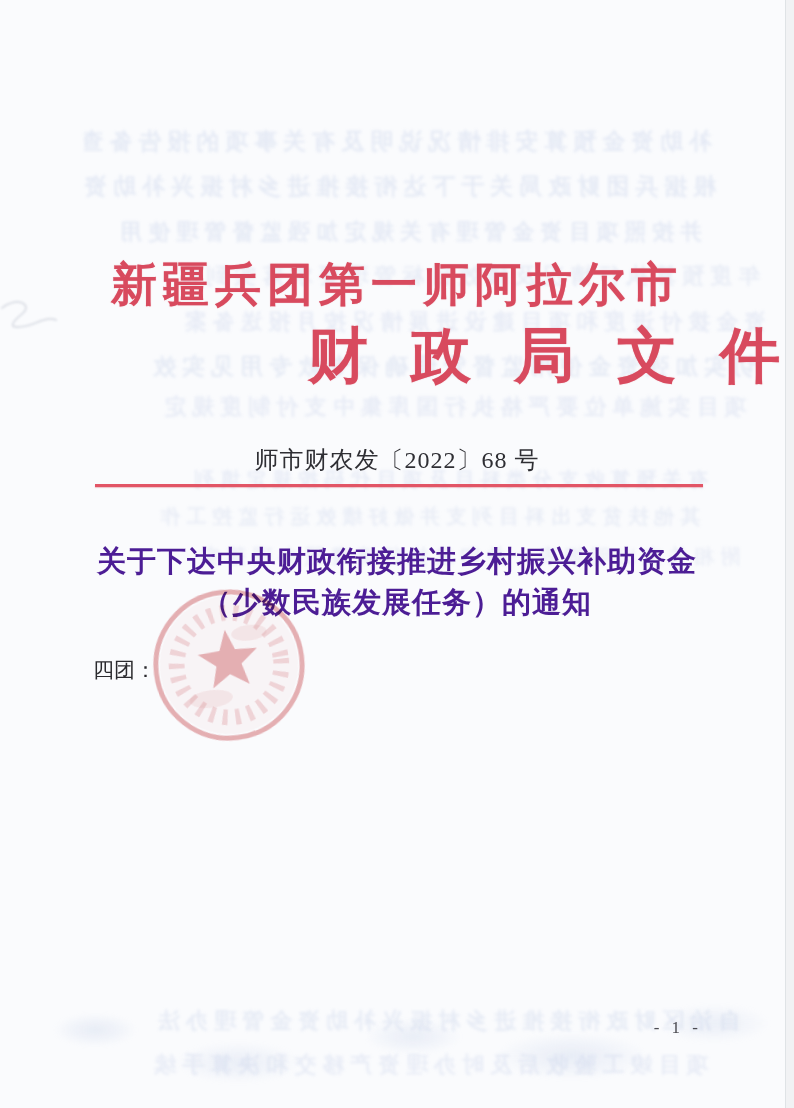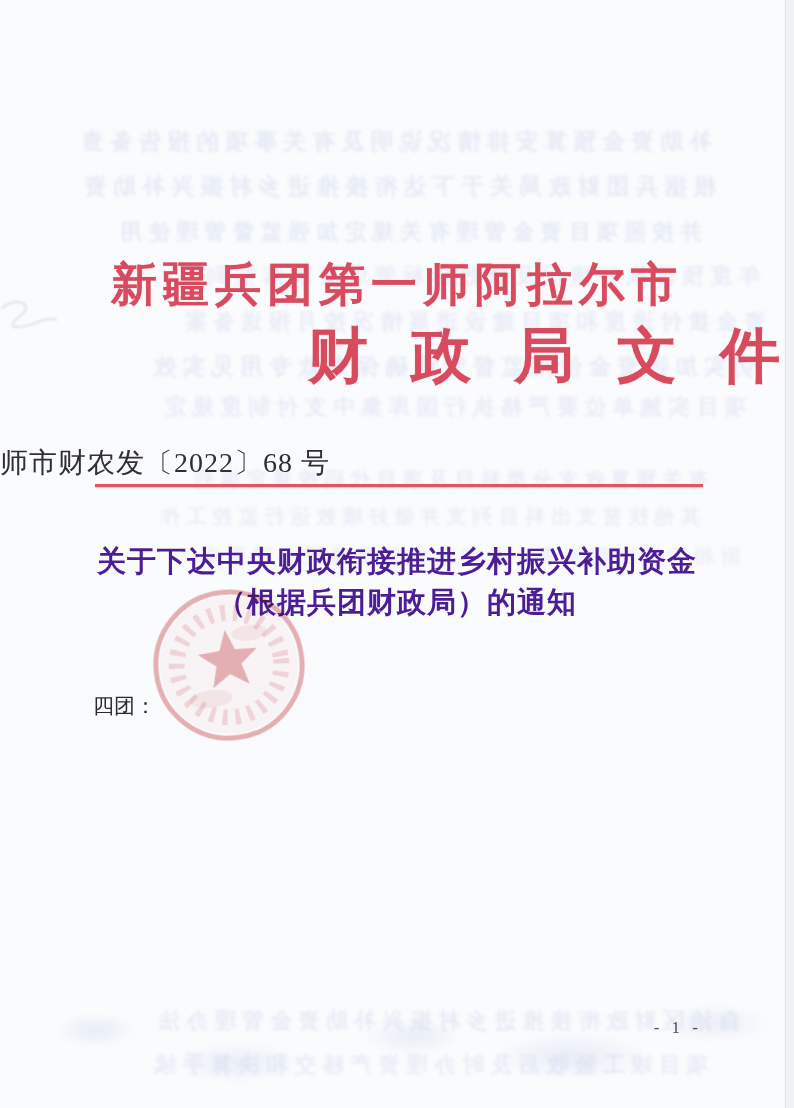"师市财农发〔2022〕68 号" .doc-number { font-size: 28px -> 24px; text-align: none -> center }
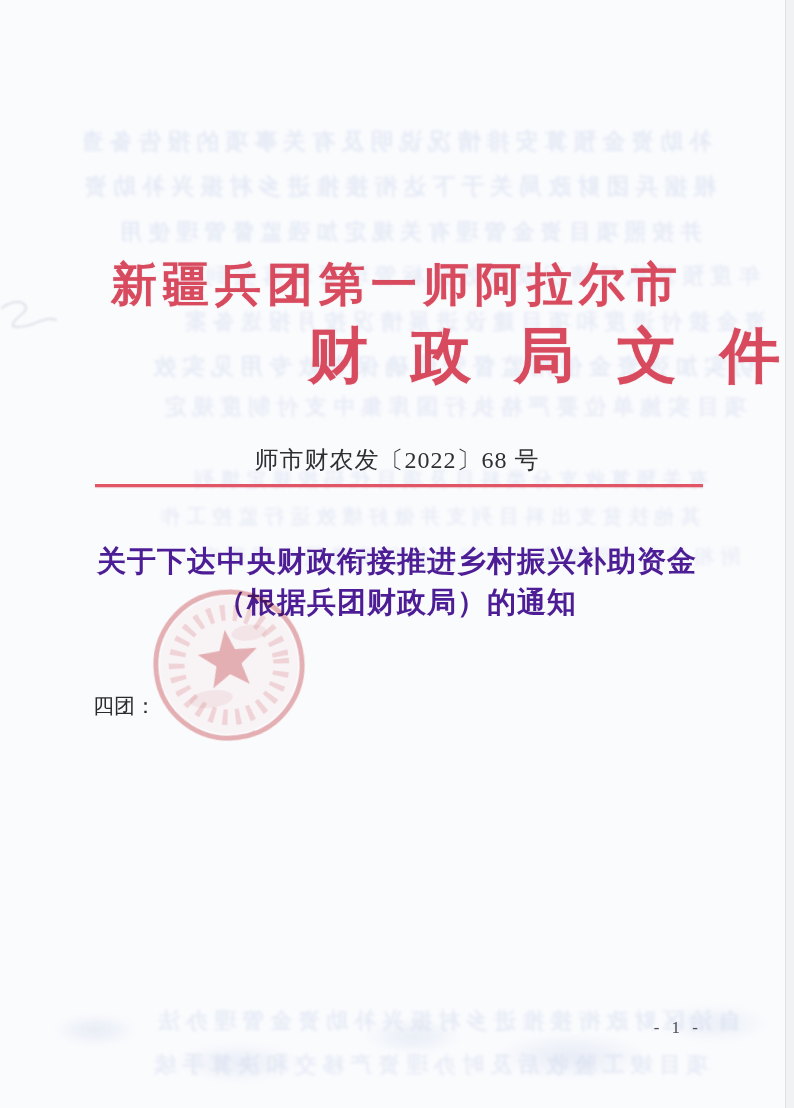"（根据兵团财政局）的通知" div { text: 根据兵团财政局 -> 少数民族发展任务 }
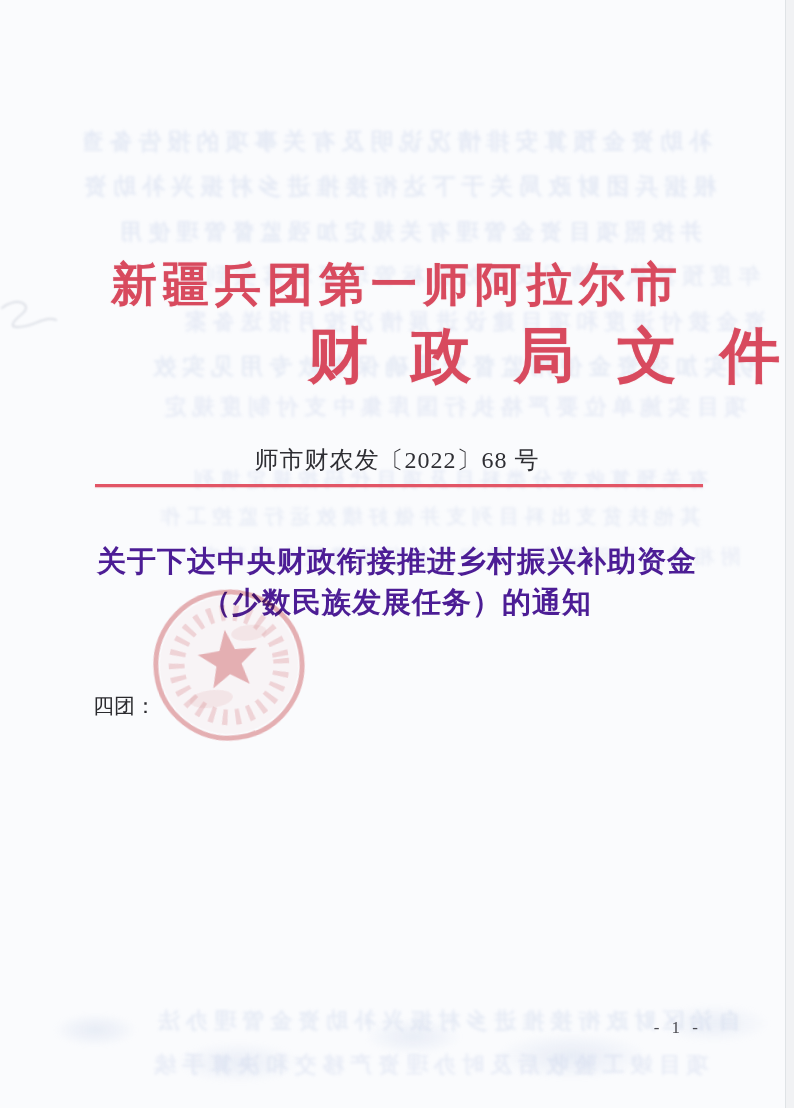"四团：" .body-block { margin-top: 36px -> none }
